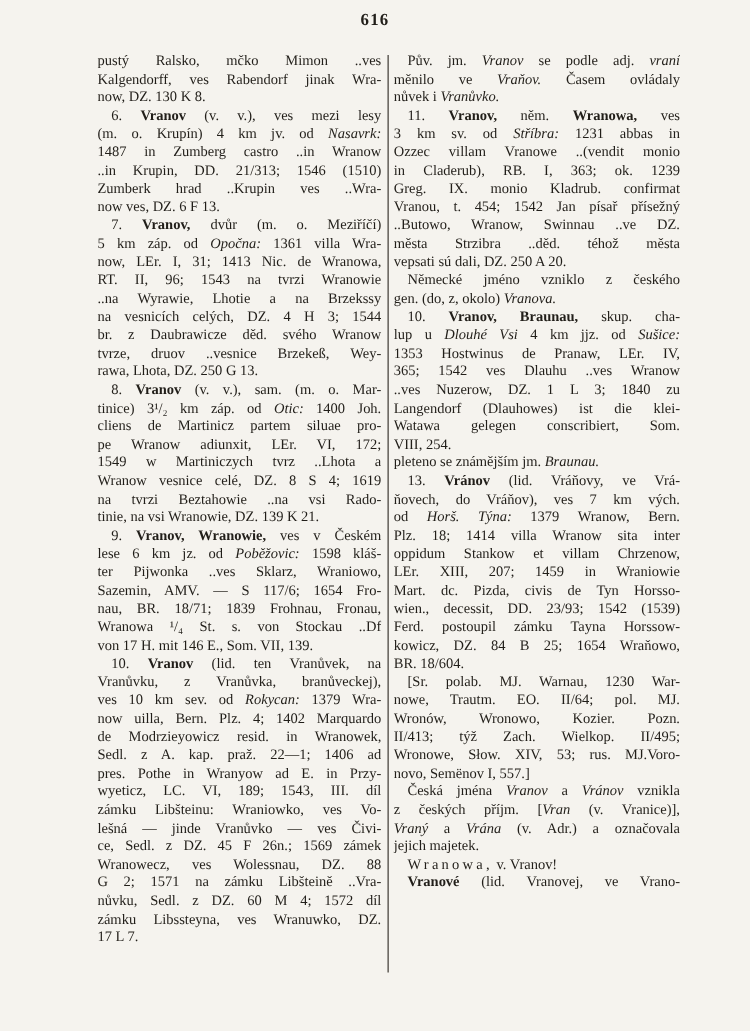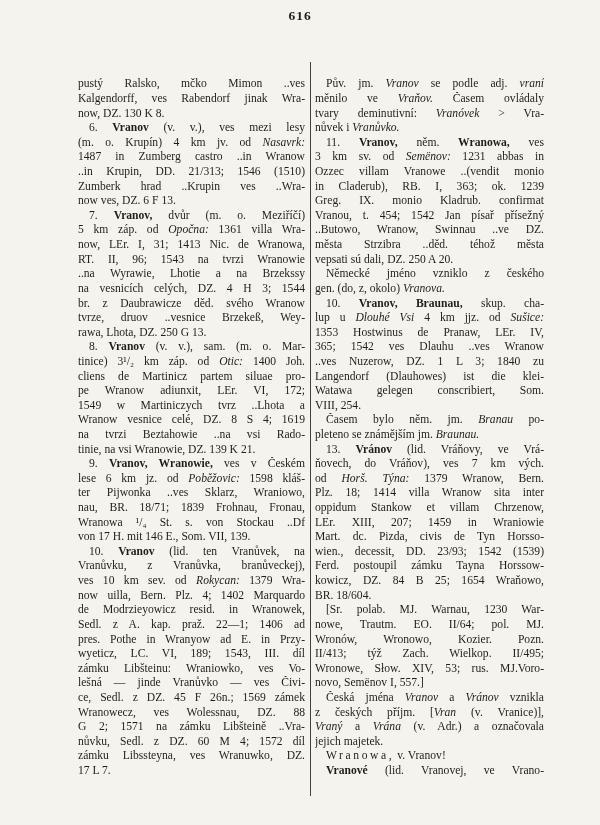"pustý Ralsko, mčko Mimon ..ves" .cols { align-items: center -> flex-start; top: 60px -> 42px }
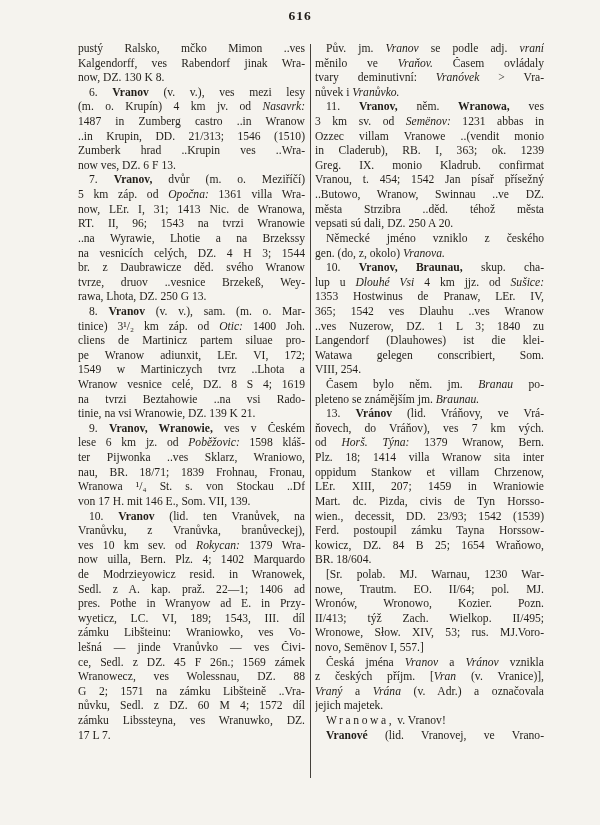"tvary deminutivní: Vranóvek > Vra-" div.line { html: <div><span>tvary deminutivní: </span><span>Vranóvek</span><span> &gt; Vra-</span></div> -> none }
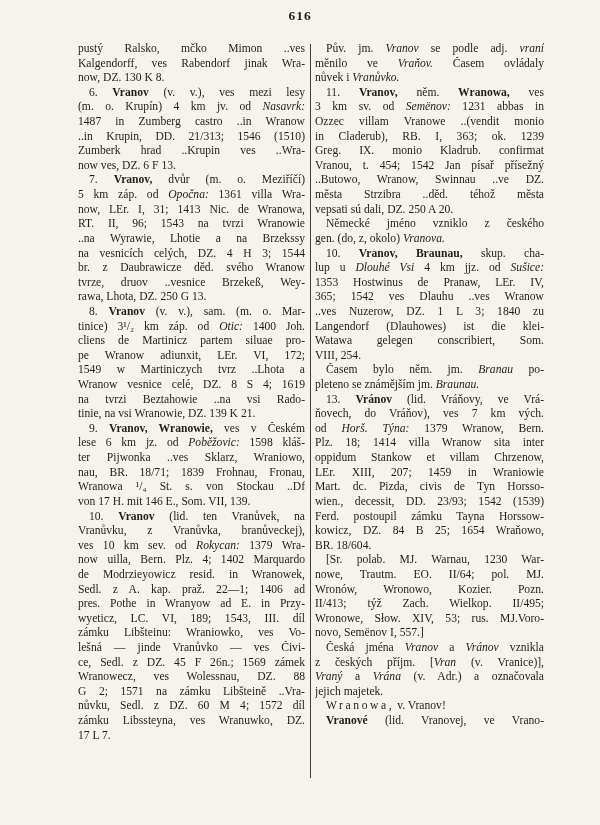"Semënov:" span.s-i { text: Semënov -> Stříbra }
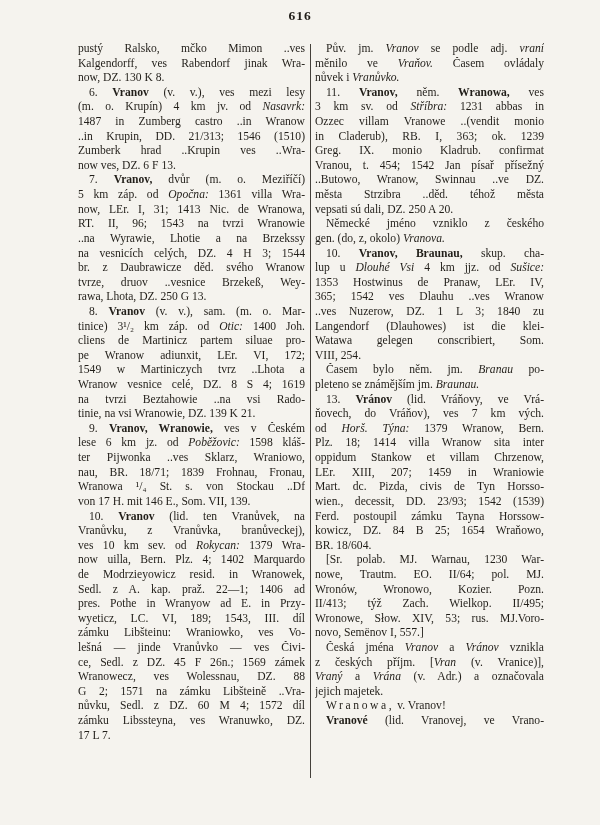"Časem bylo něm. jm. Branau" div.line { html: <div><span>Časem bylo něm. jm. </span><span>Branau</span><span> po-</span></div> -> none }
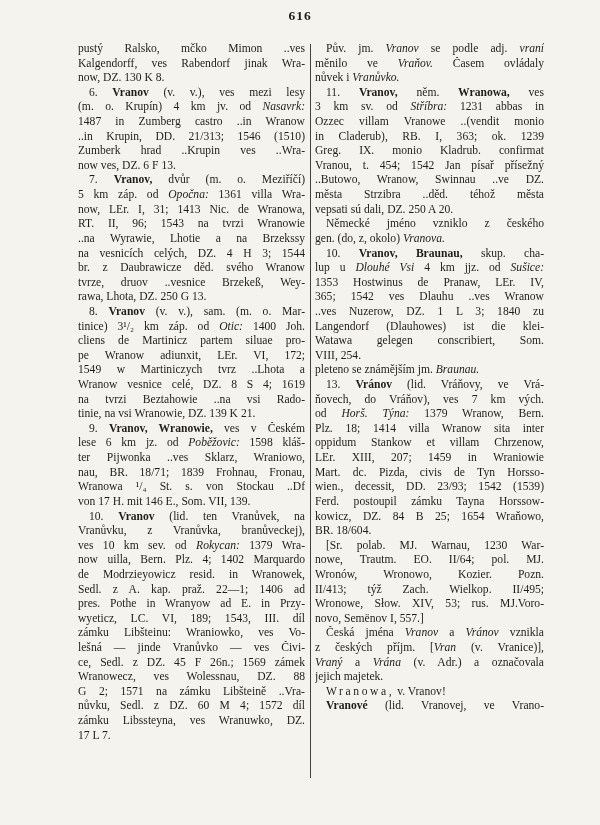"Sazemin, AMV. — S 117/6;" div.line { html: none -> <div><span>Sazemin, AMV. — S 117/6; 1654 Fro-</span></div> }
